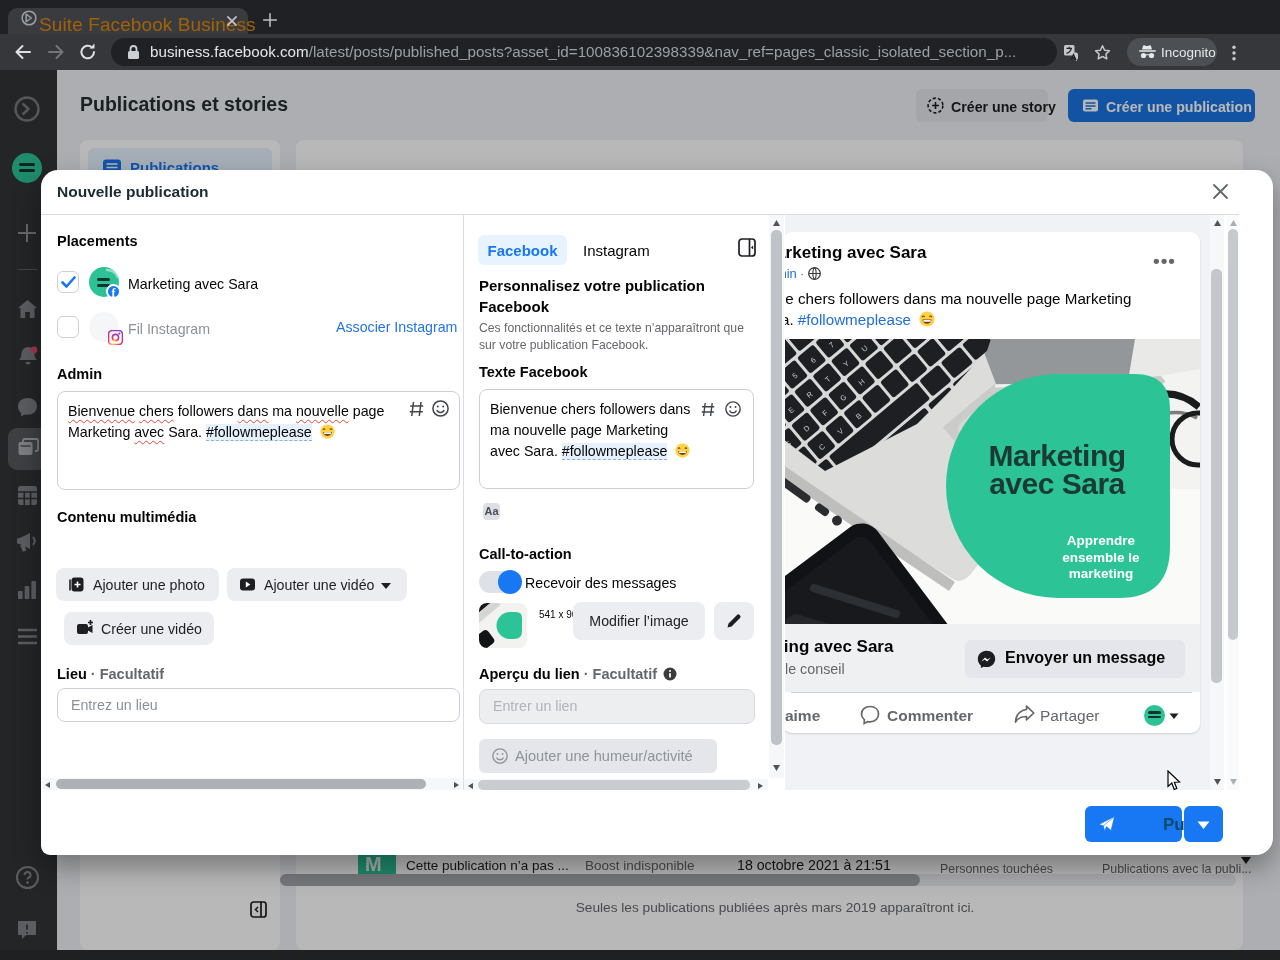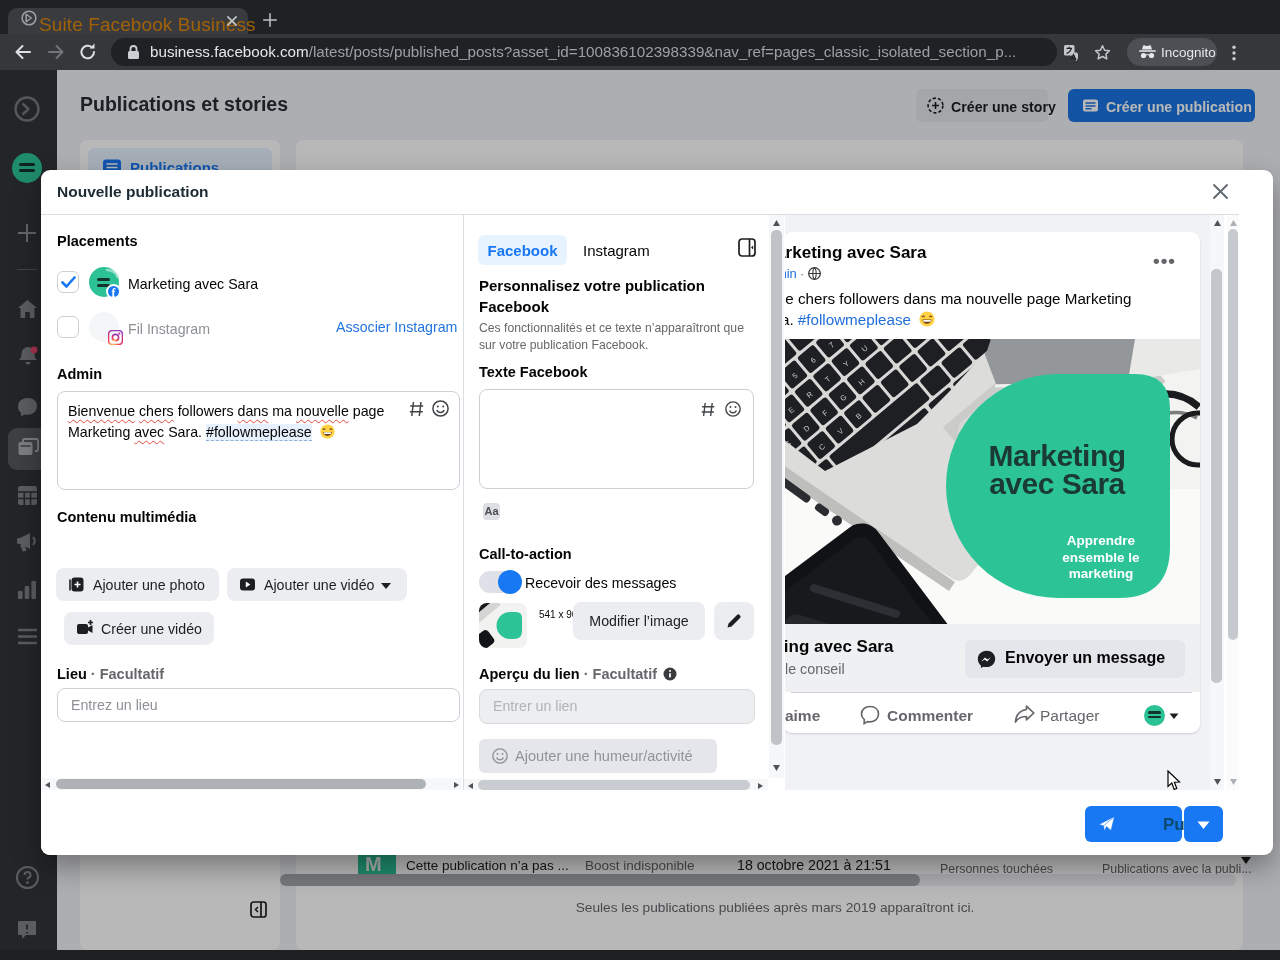"Nouvelle publication" div.a { border-radius: 9px -> 17px }
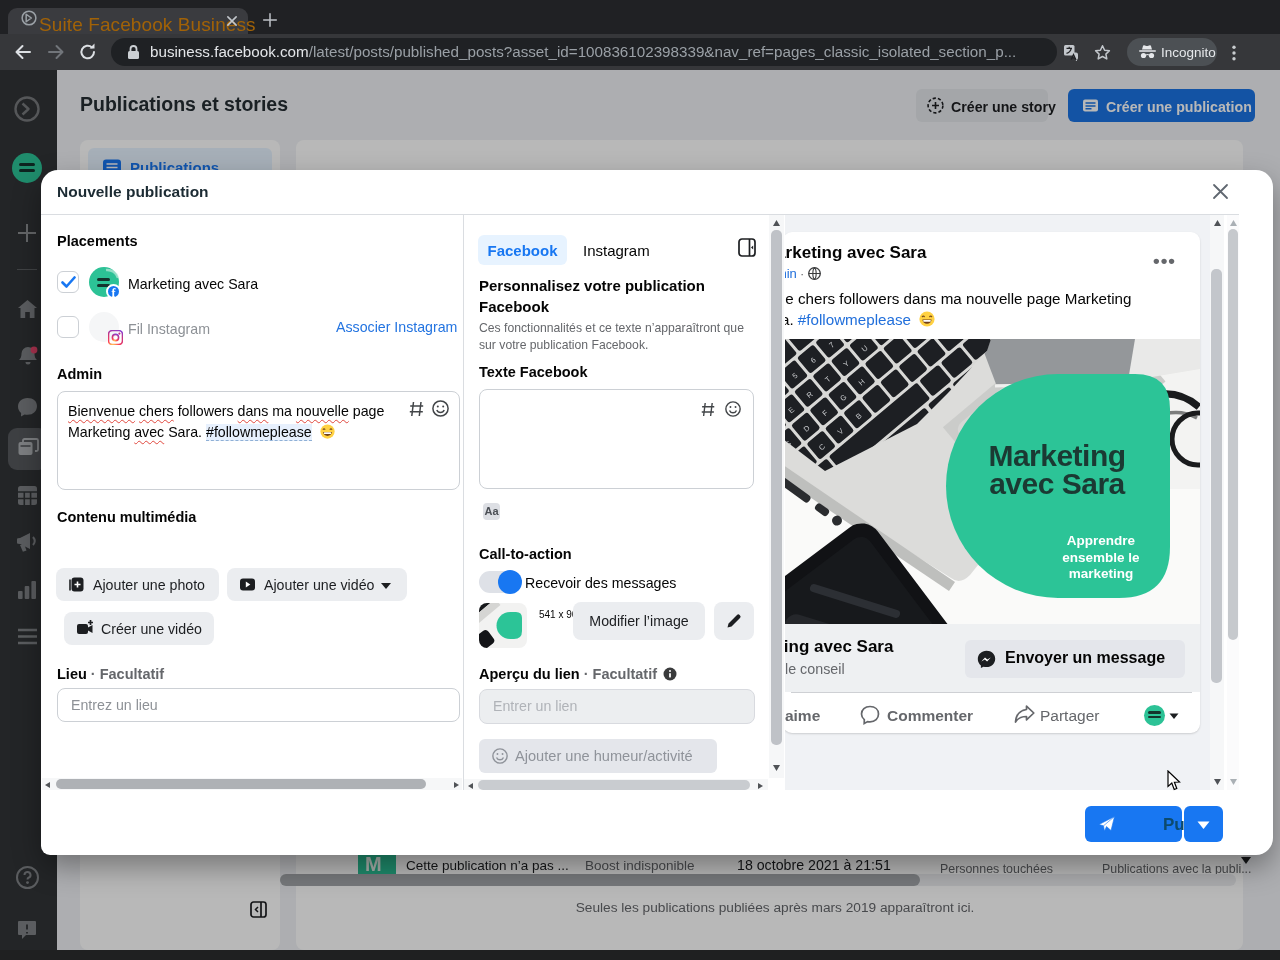"Bienvenue chers followers dans" div.a { html: none -> <div>Bienvenue chers followers dans<br>ma nouvelle page Marketing<br>avec Sara. <span>#followmeplease</span>&nbsp; <svg> <circle></circle> <path></path> <path></path> <rect></rect> </svg></div> }
